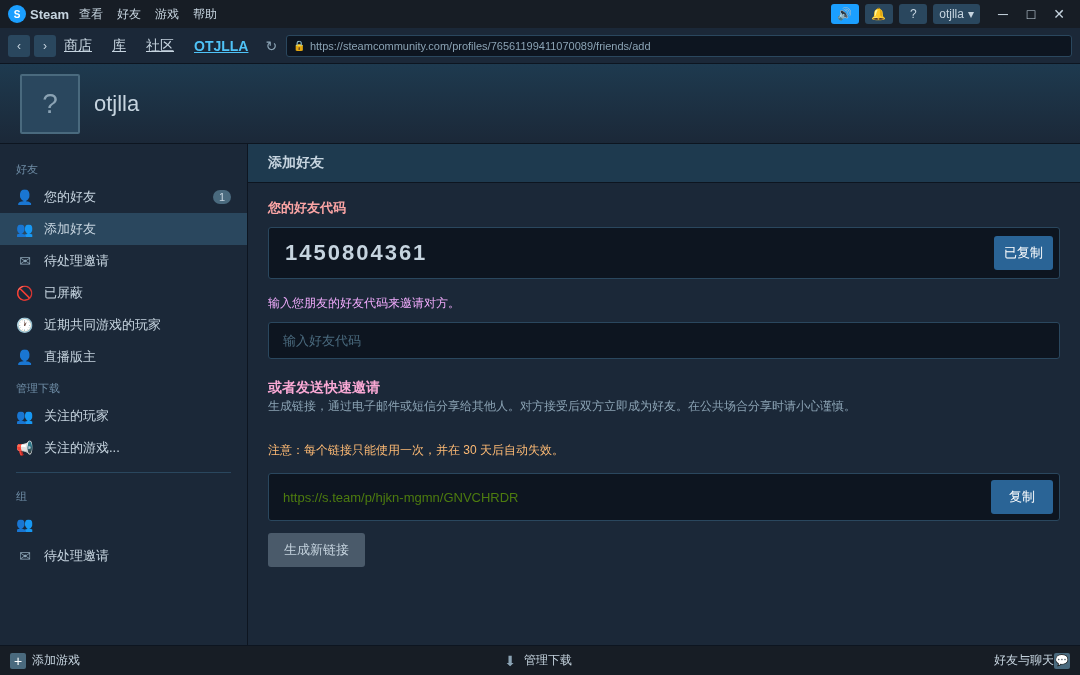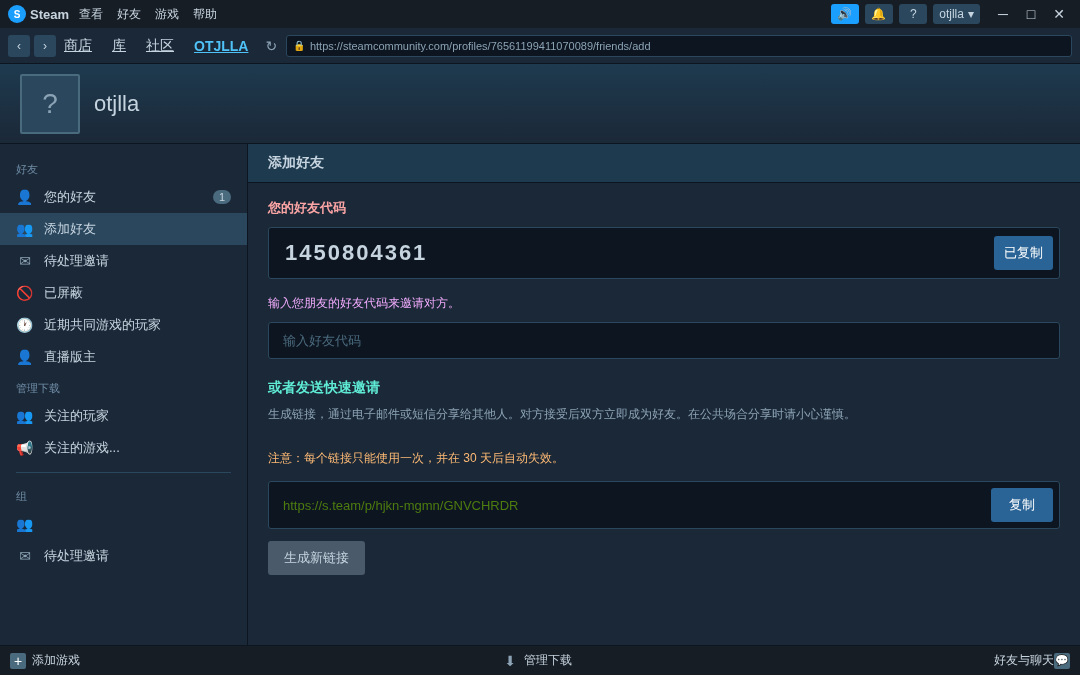"或者发送快速邀请" .fast-invite-title { color: #5eead4 -> #f9a8d4; margin-bottom: 8px -> none }
